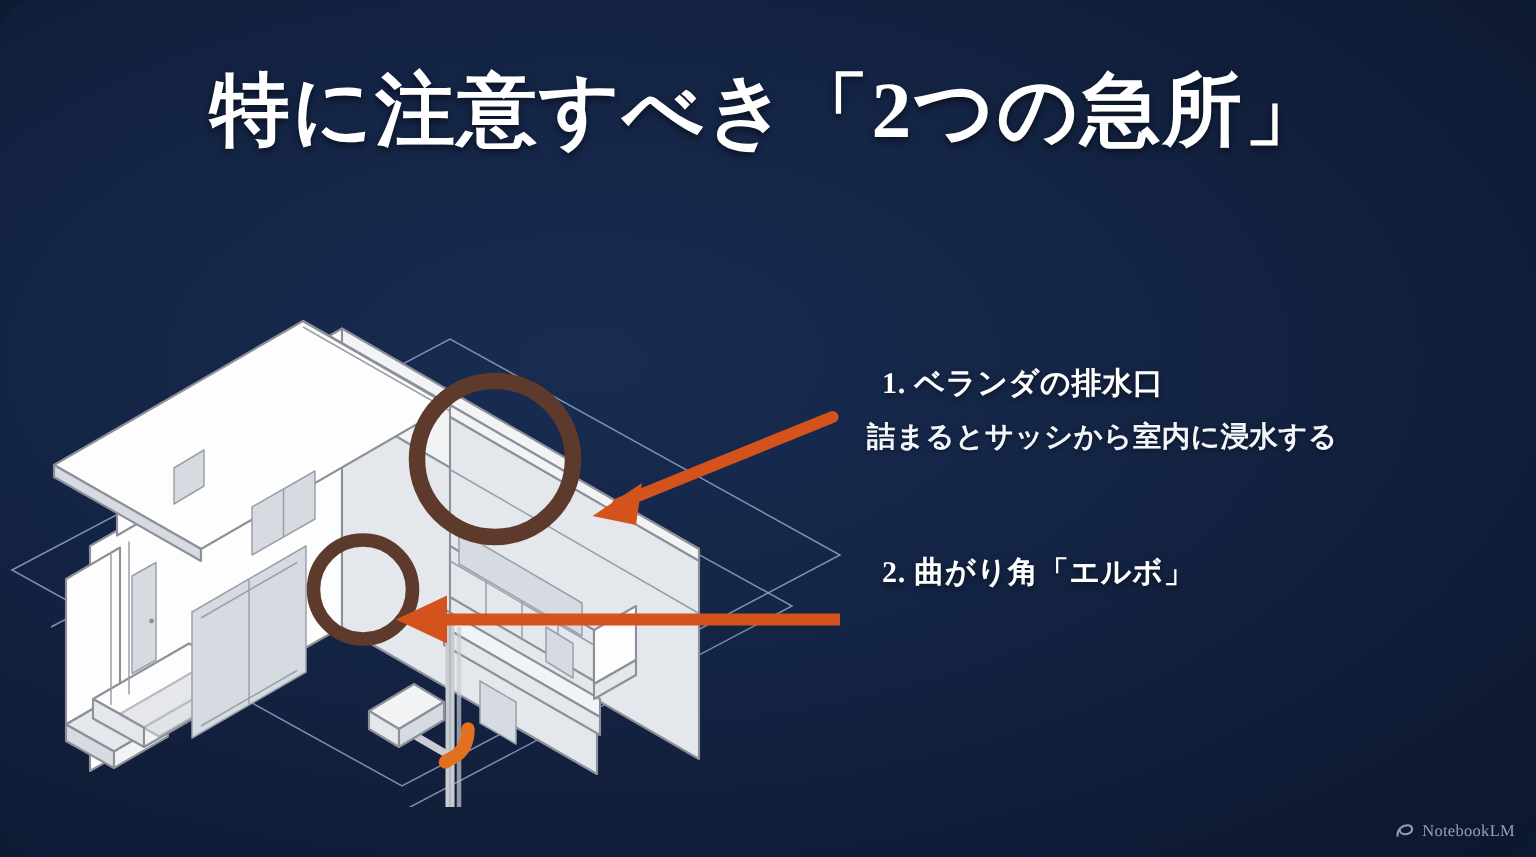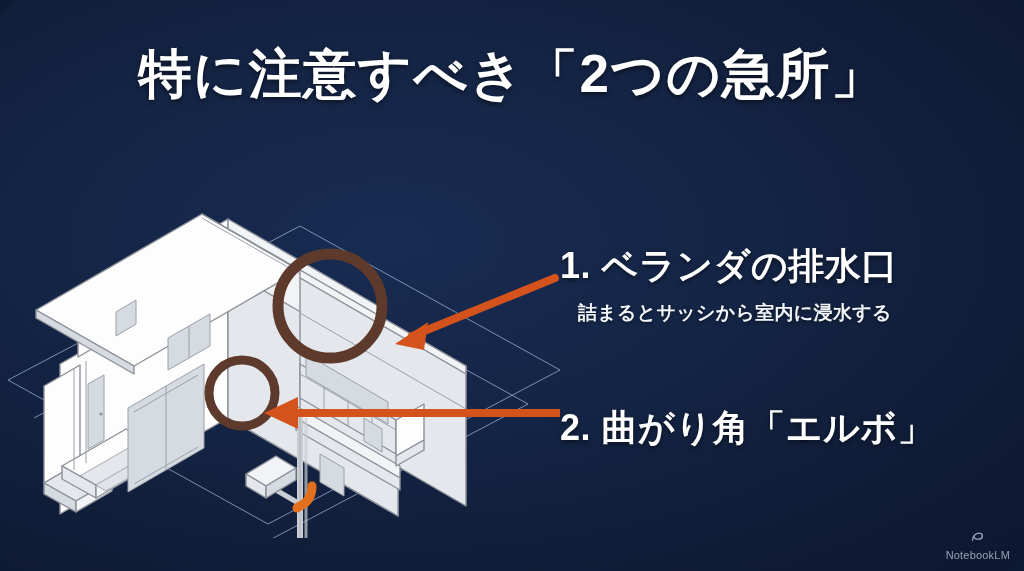"特に注意すべき「2つの急所」" .slide { font-family: Liberation Sans, sans-serif -> Liberation Serif, serif }
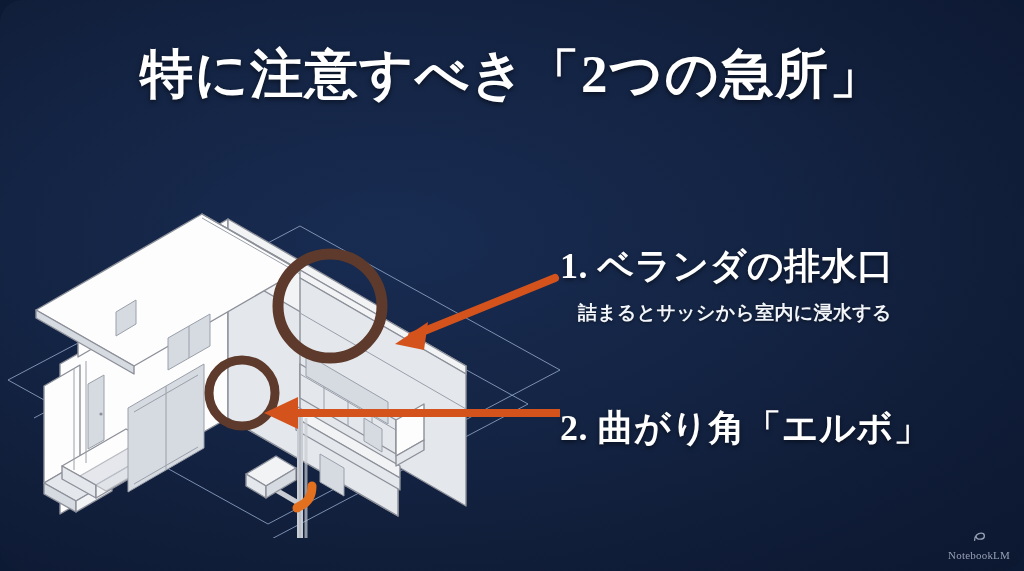"1. ベランダの排水口" .callout-heading { font-size: 36px -> 20px; margin-left: none -> 28px }
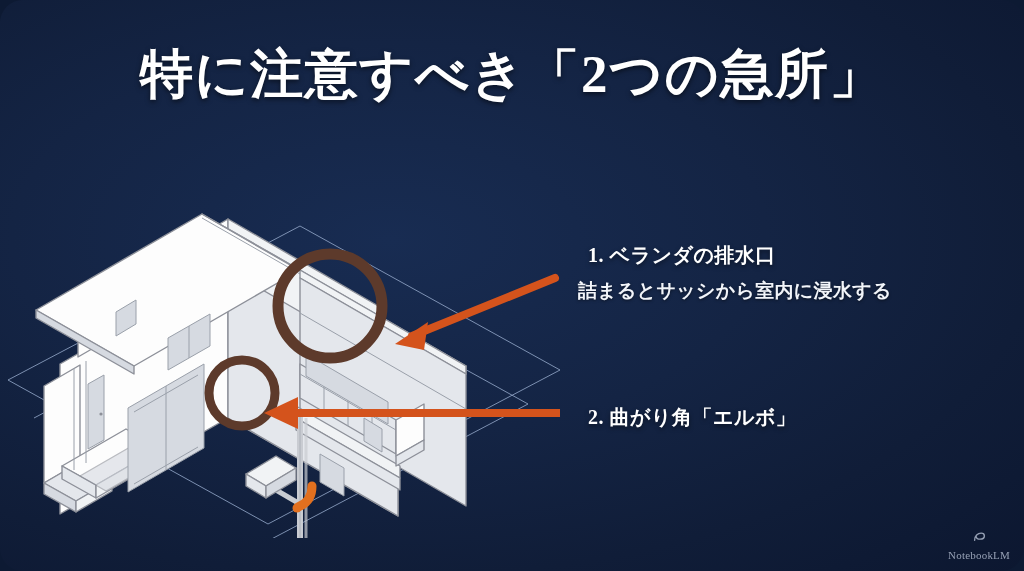"2. 曲がり角「エルボ」" #callout-2 { top: 404px -> 368px }
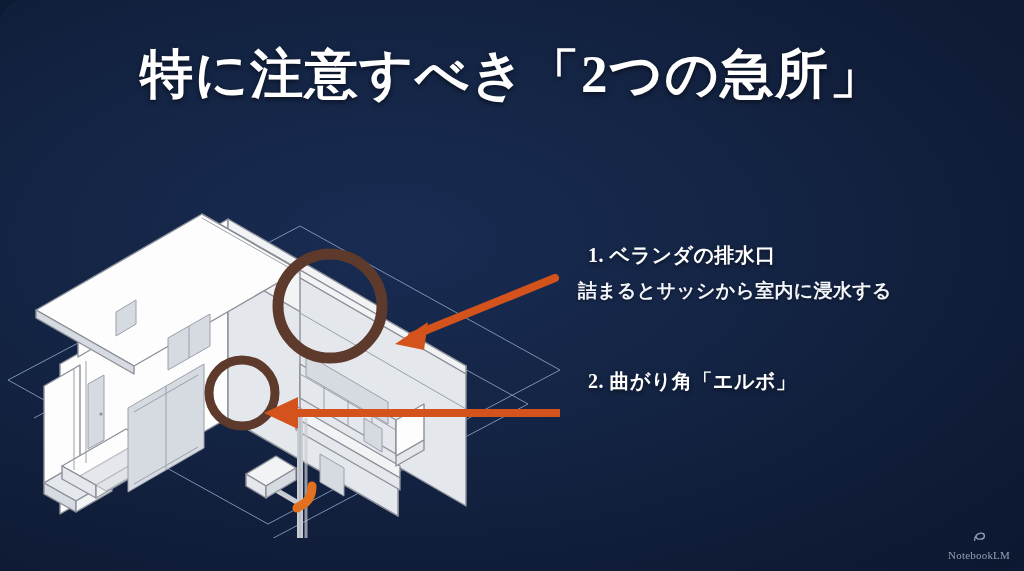"NotebookLM" .watermark { align-items: center -> none; flex-direction: column -> none }
